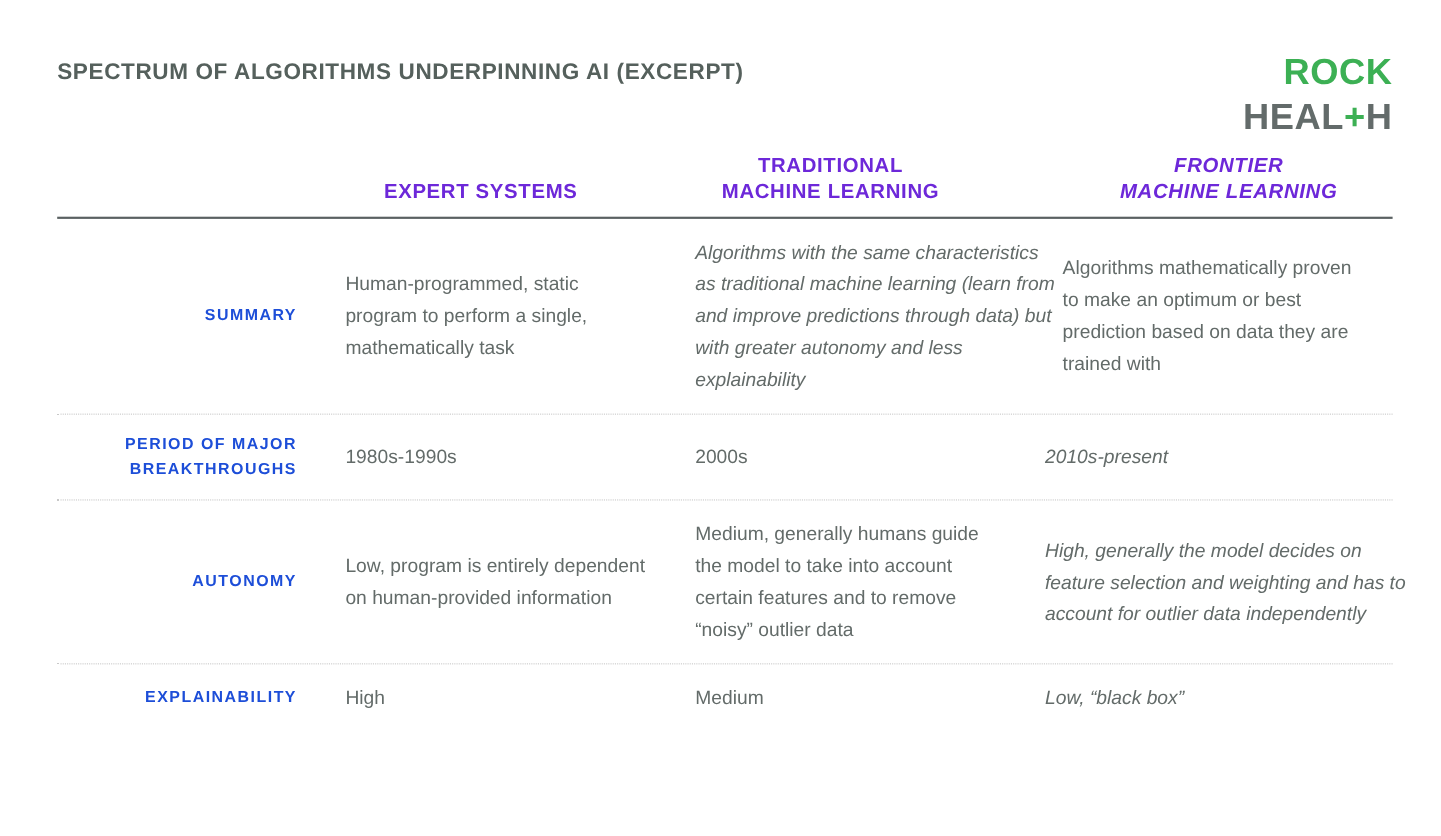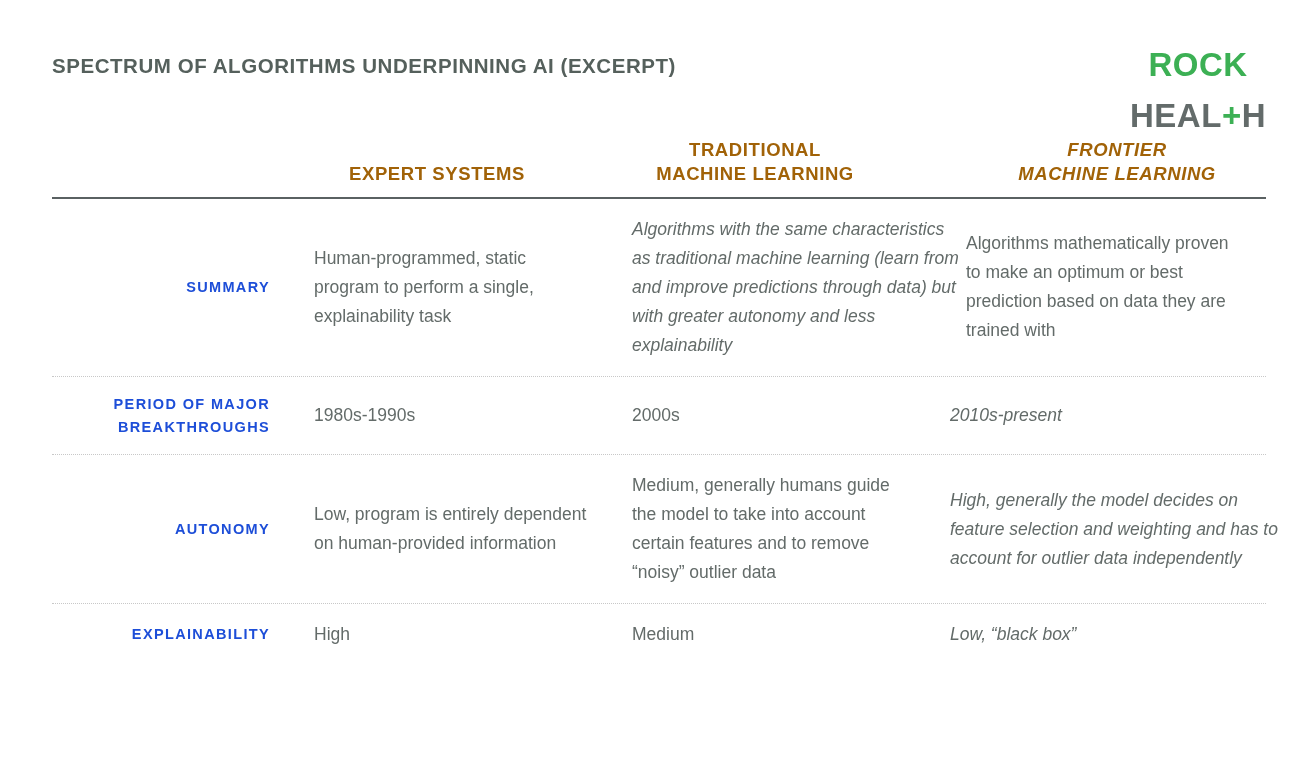"ROCK" .logo { text-align: center -> right }
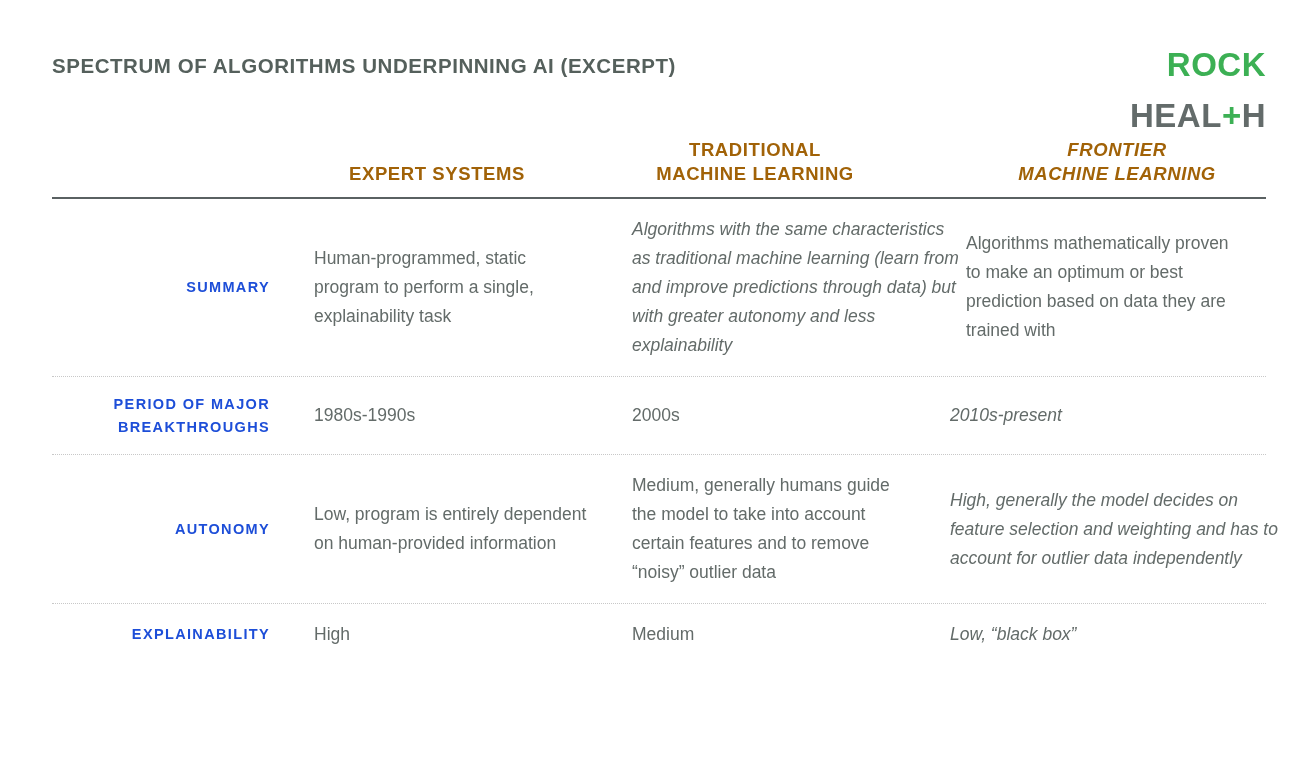"HEAL+H" .logo-health { margin-top: 18px -> 8px }
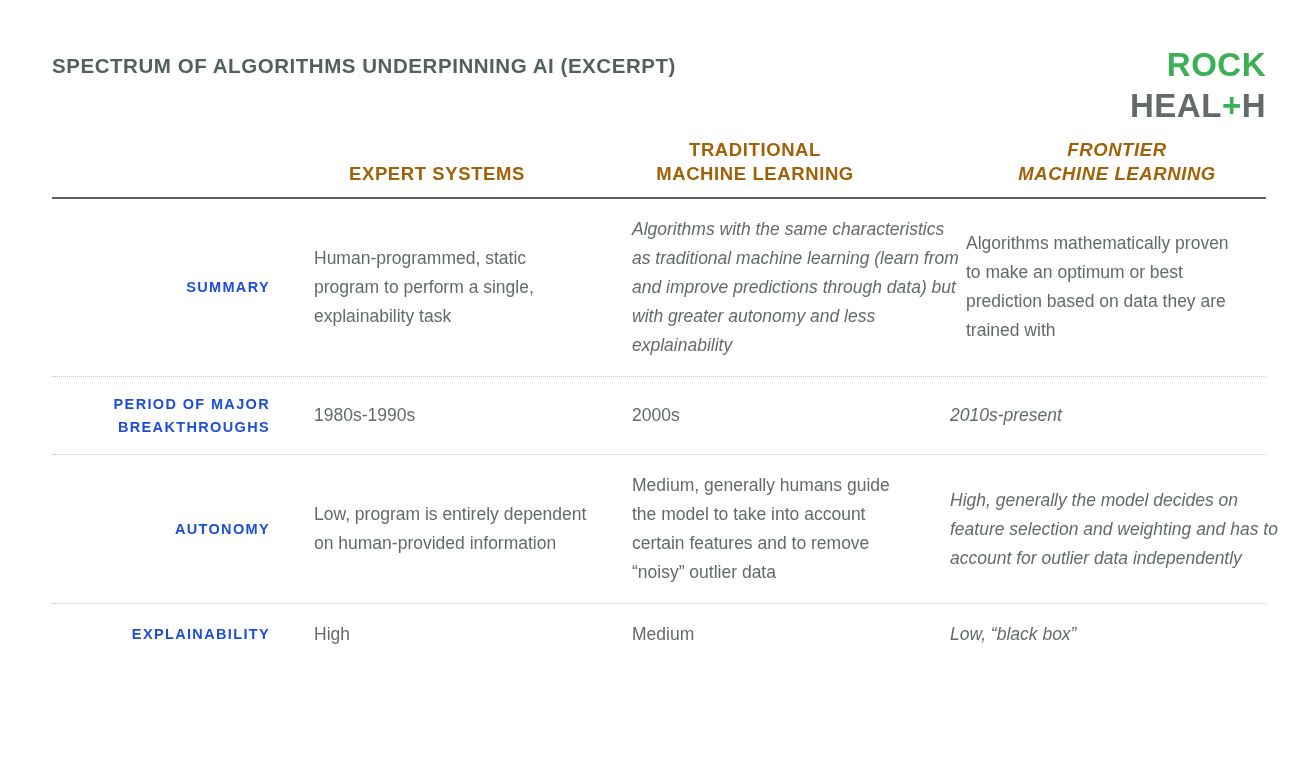"TRADITIONAL" .col-head { color: #a16207 -> #6d28d9 }
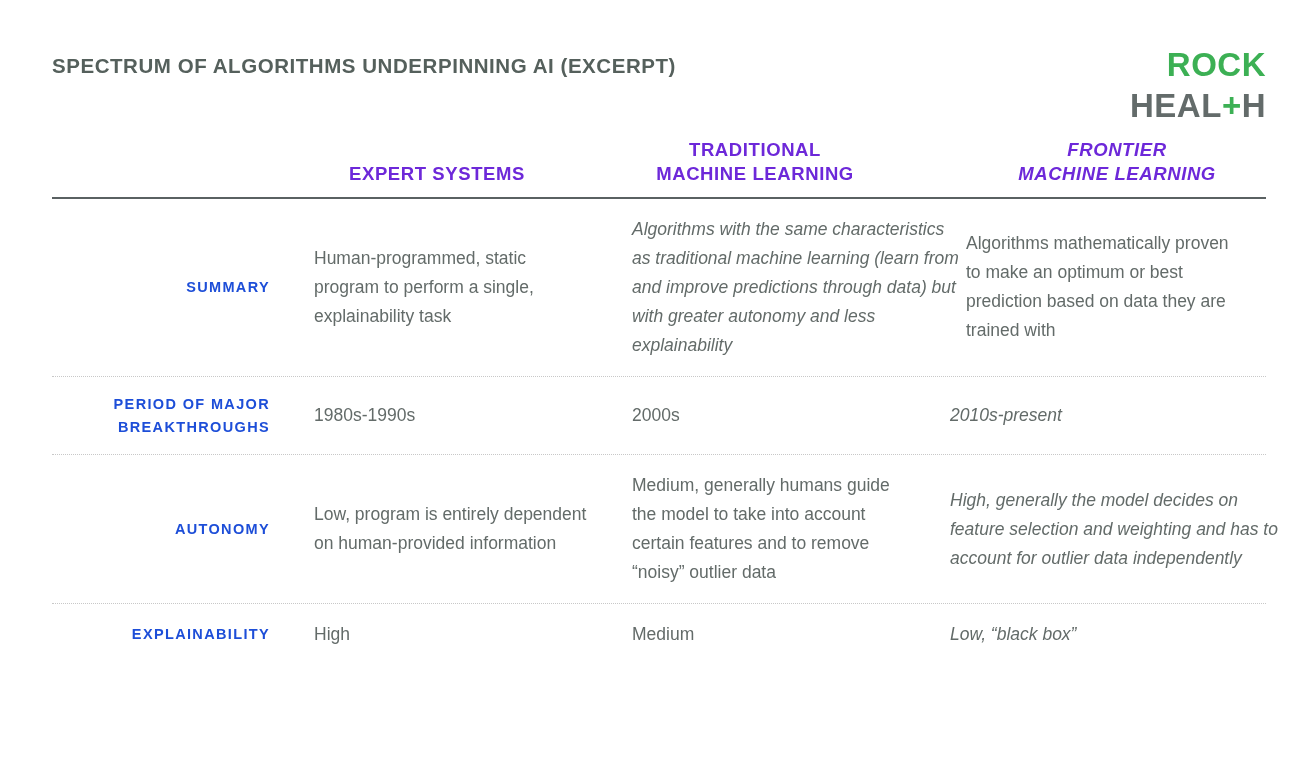"Human-programmed, static program to" div.cell-text { text: explainability -> mathematically }
